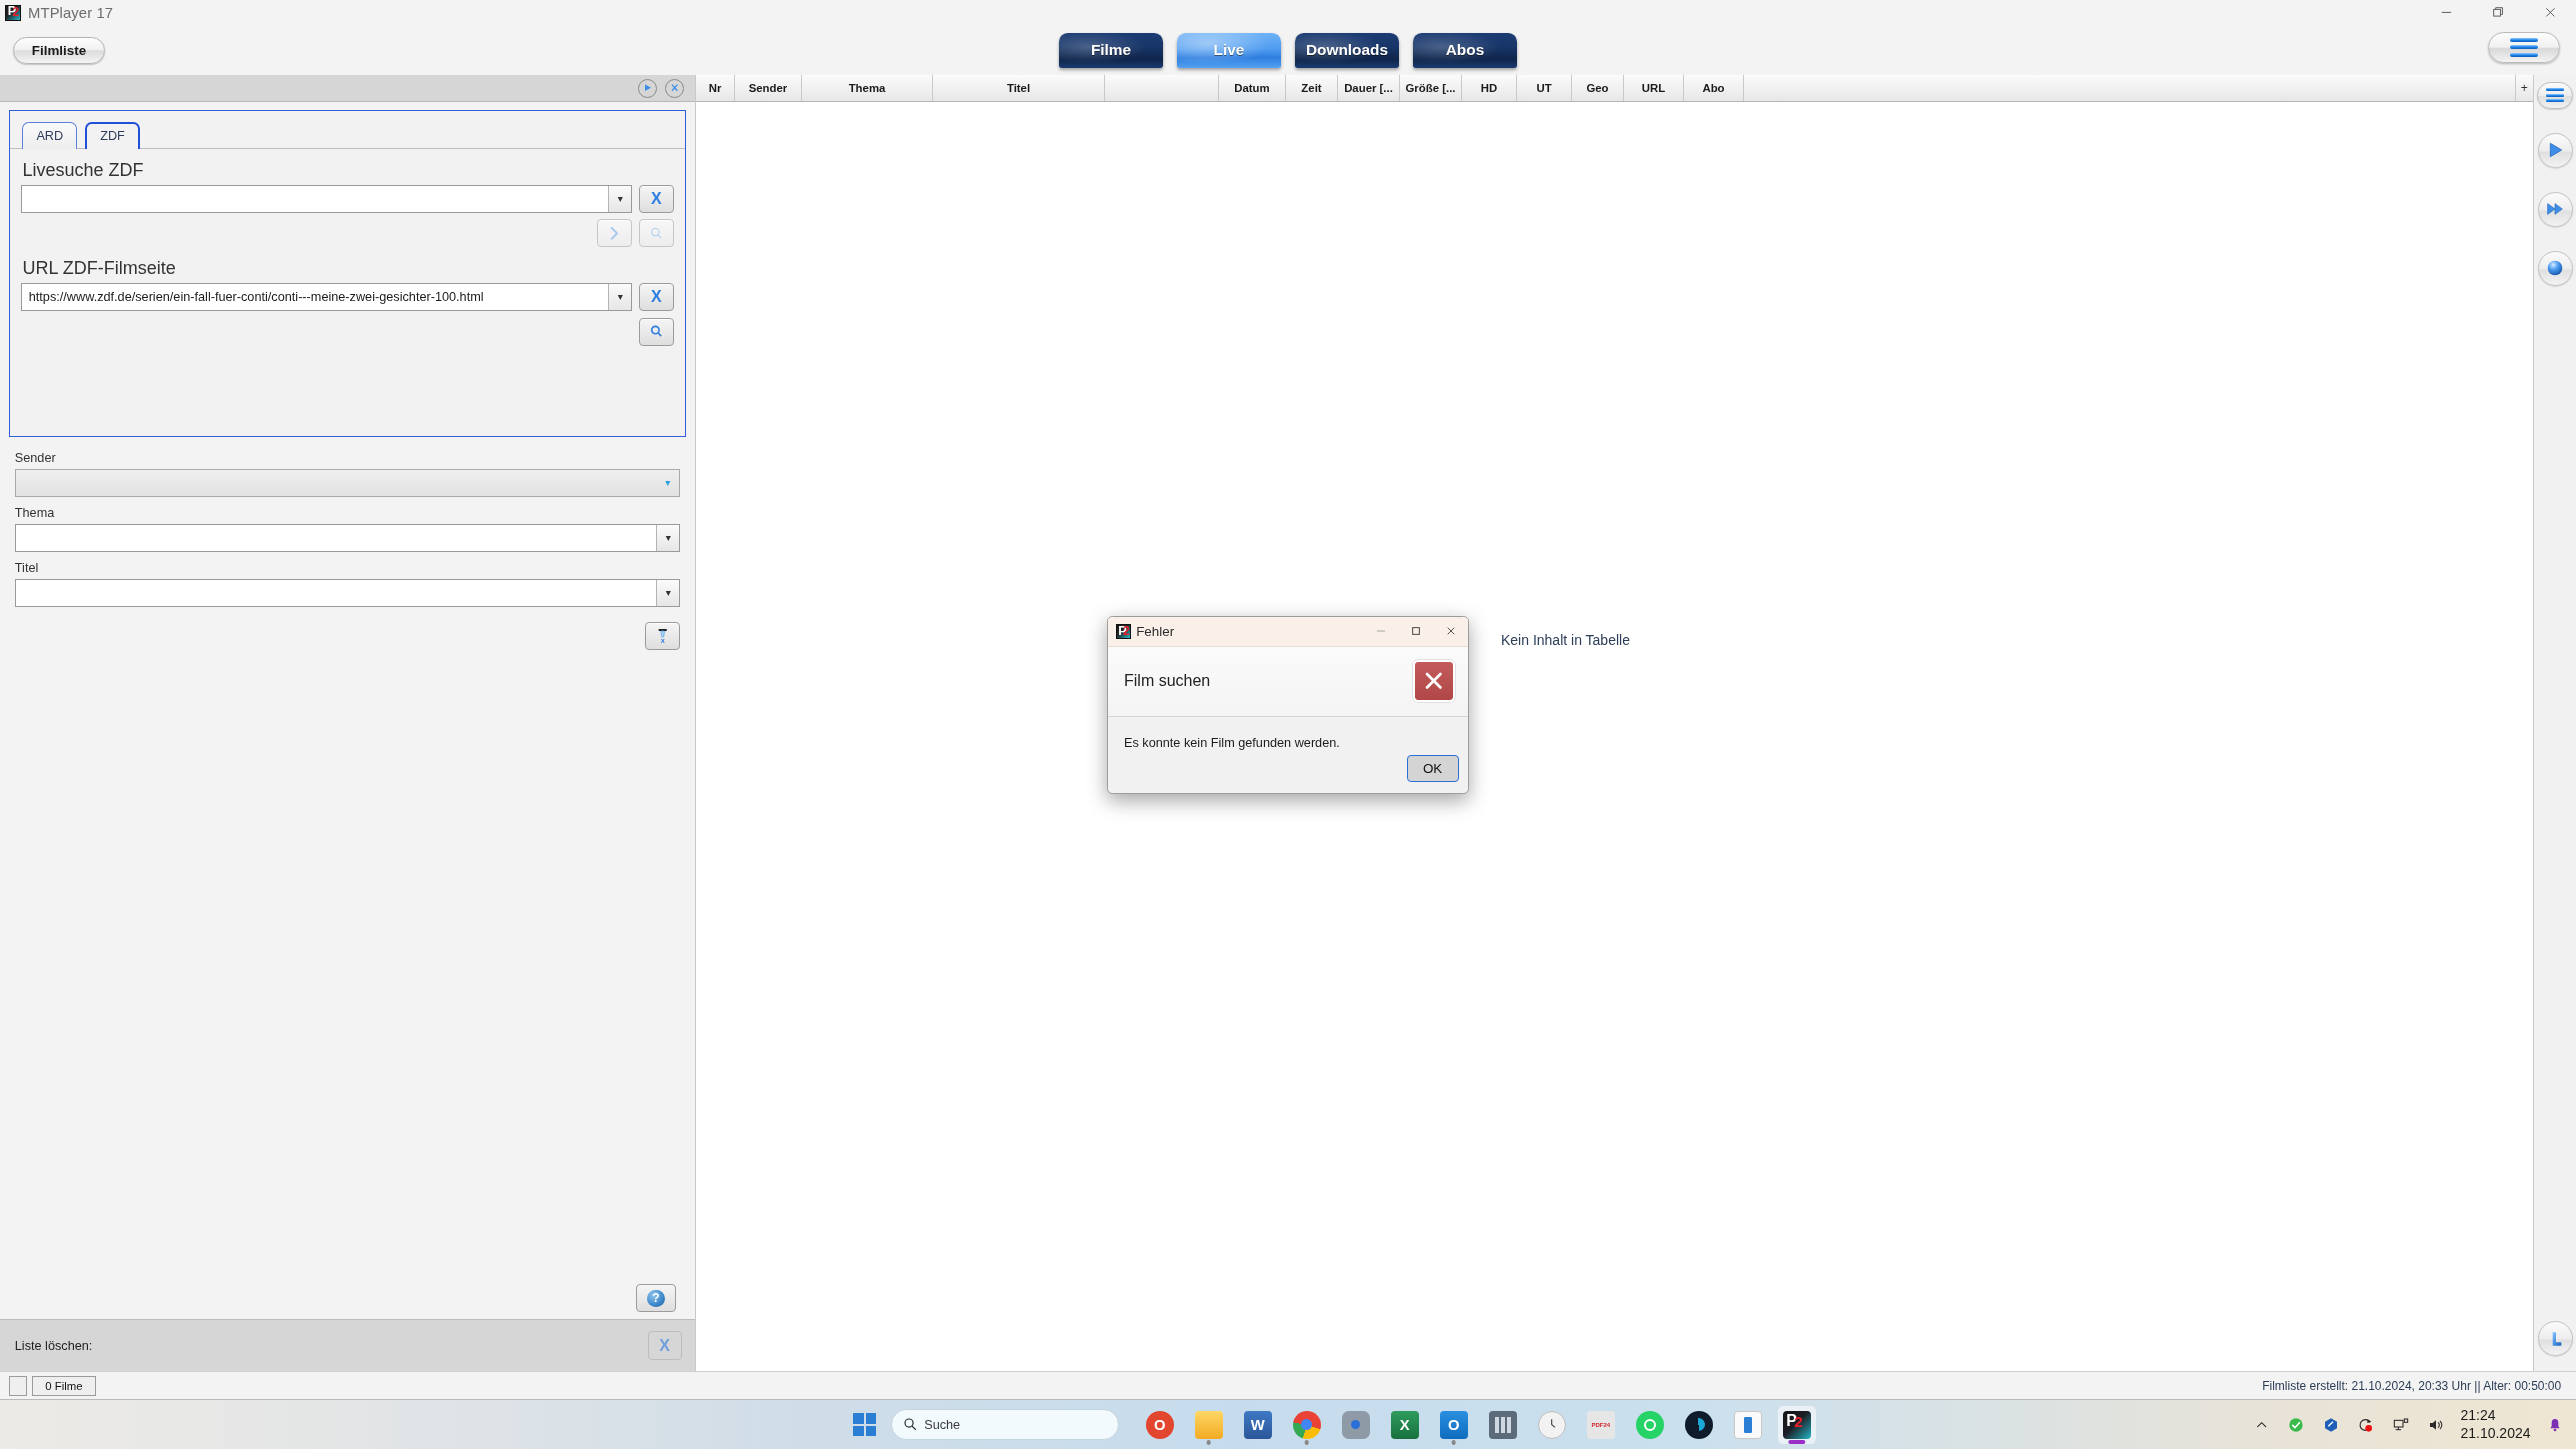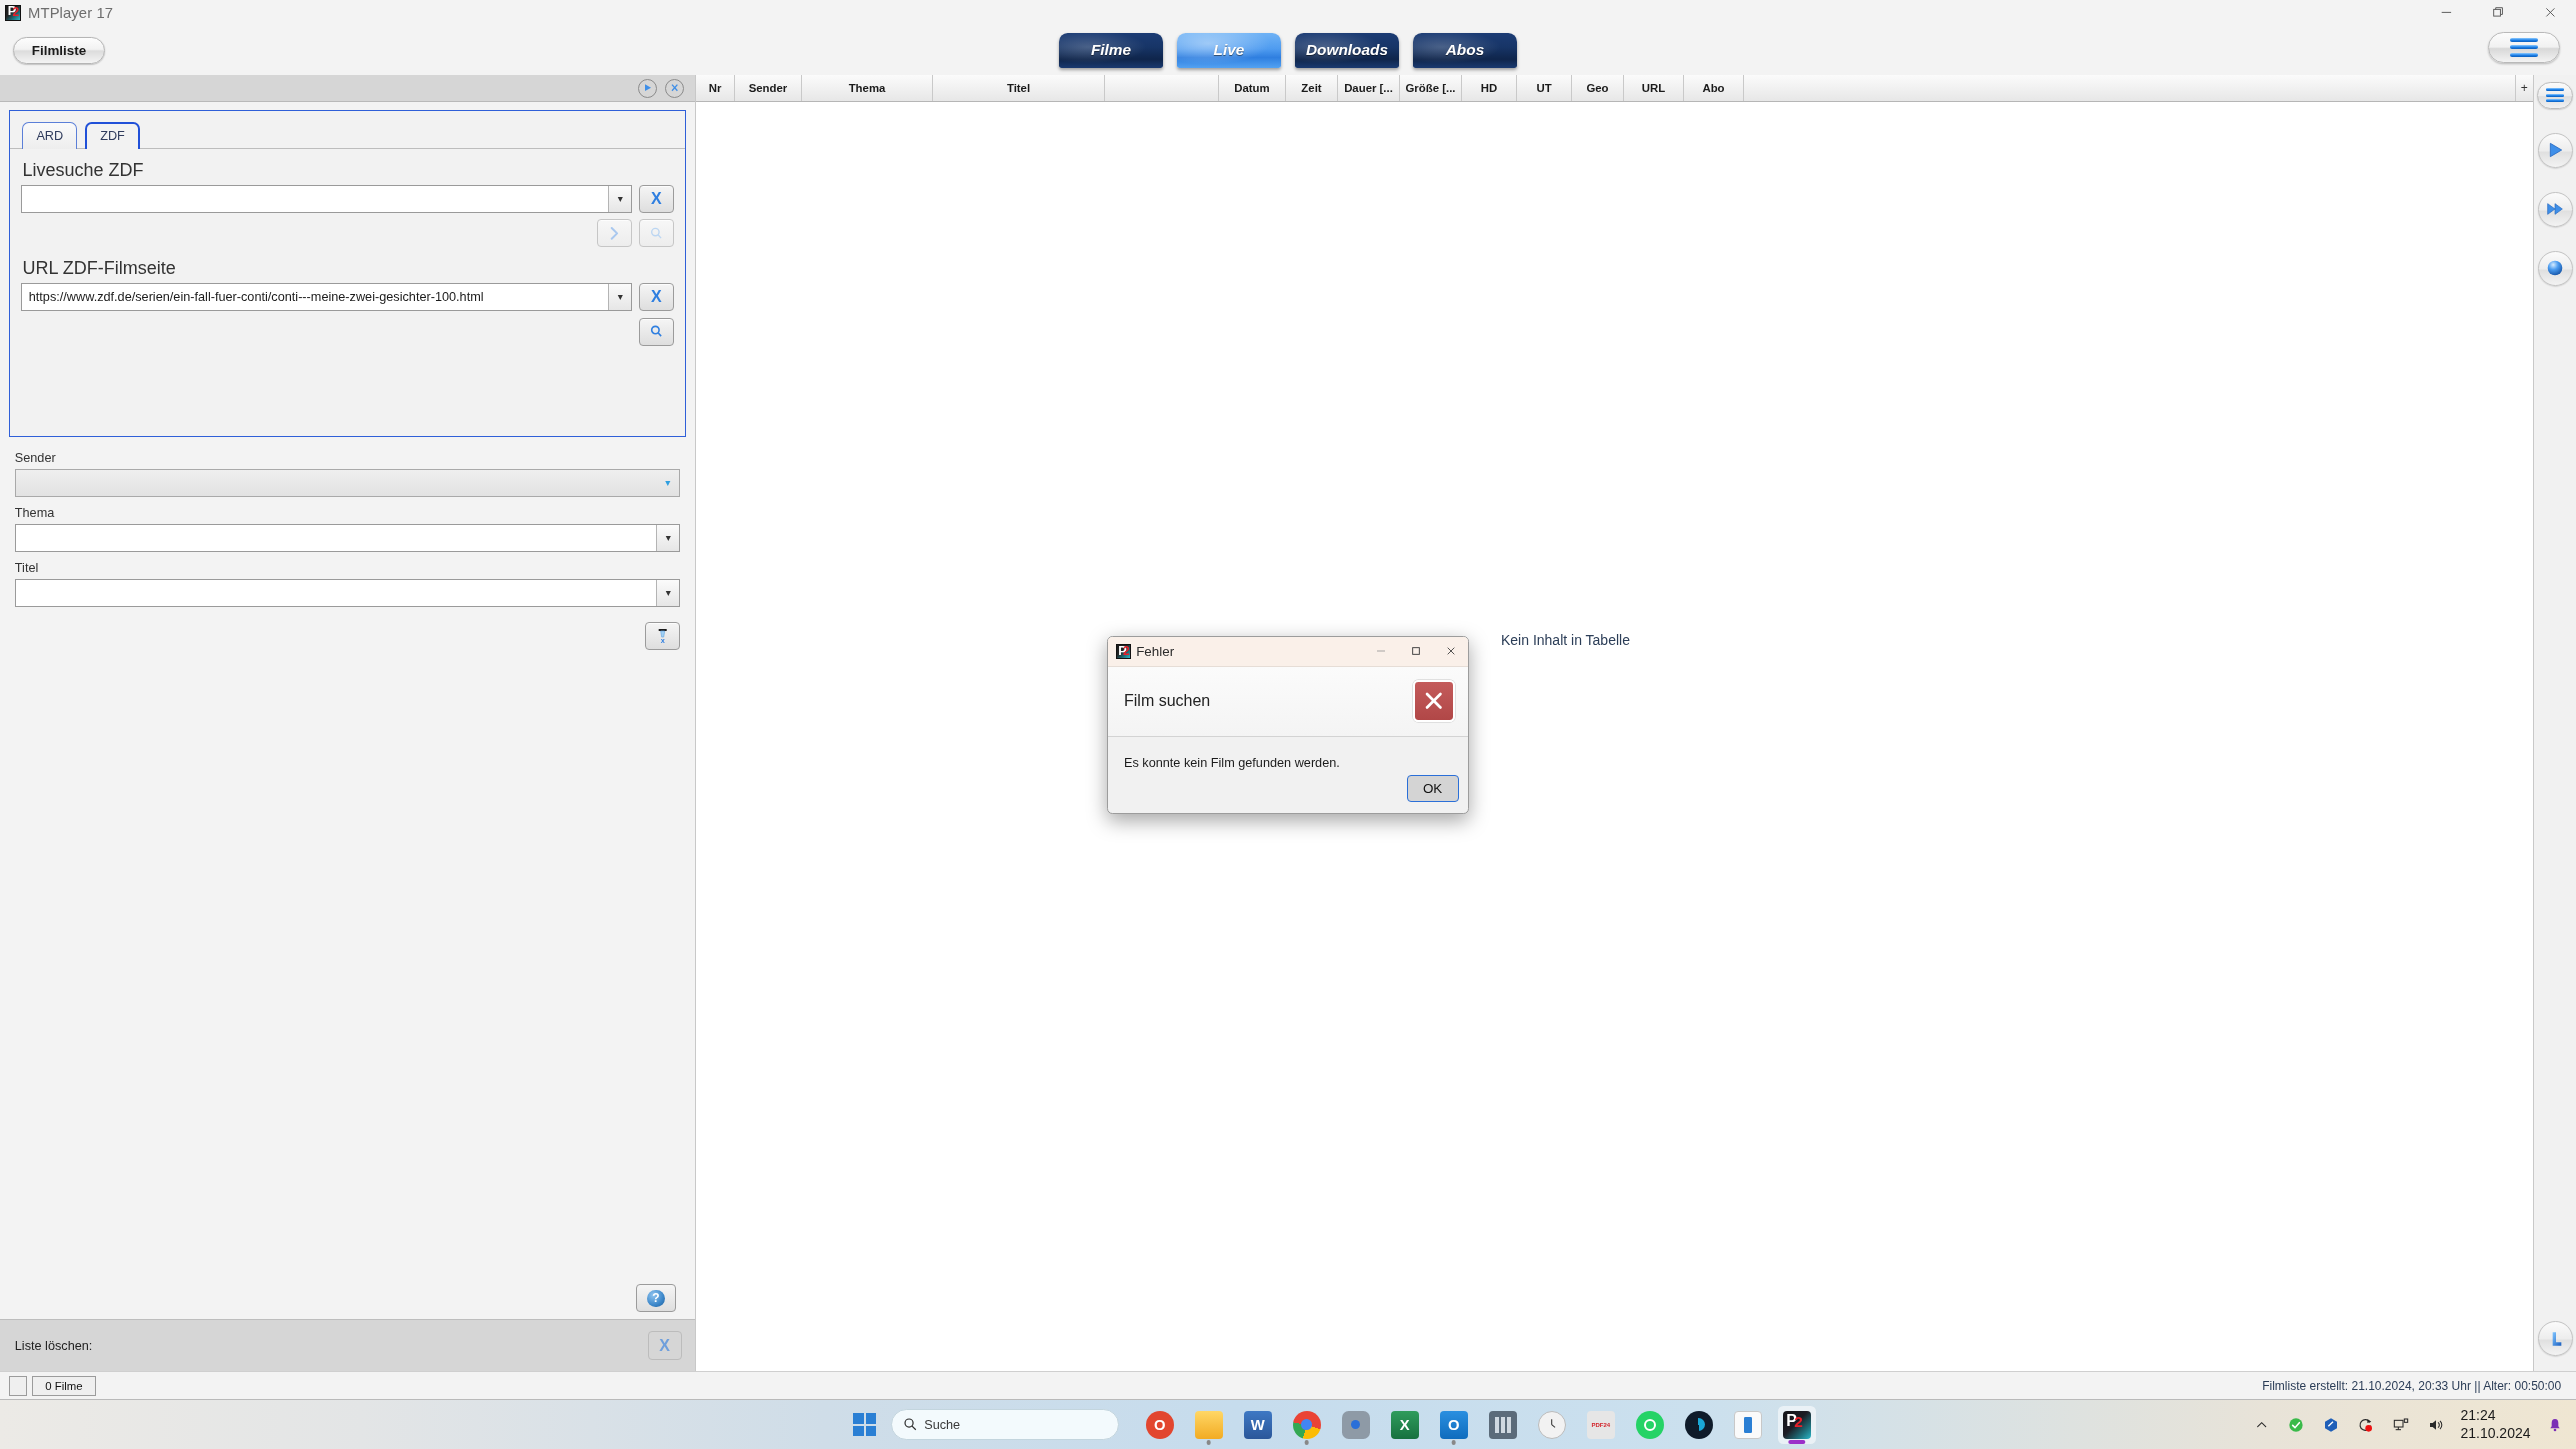"Filme" #tabs { font-style: italic -> none }
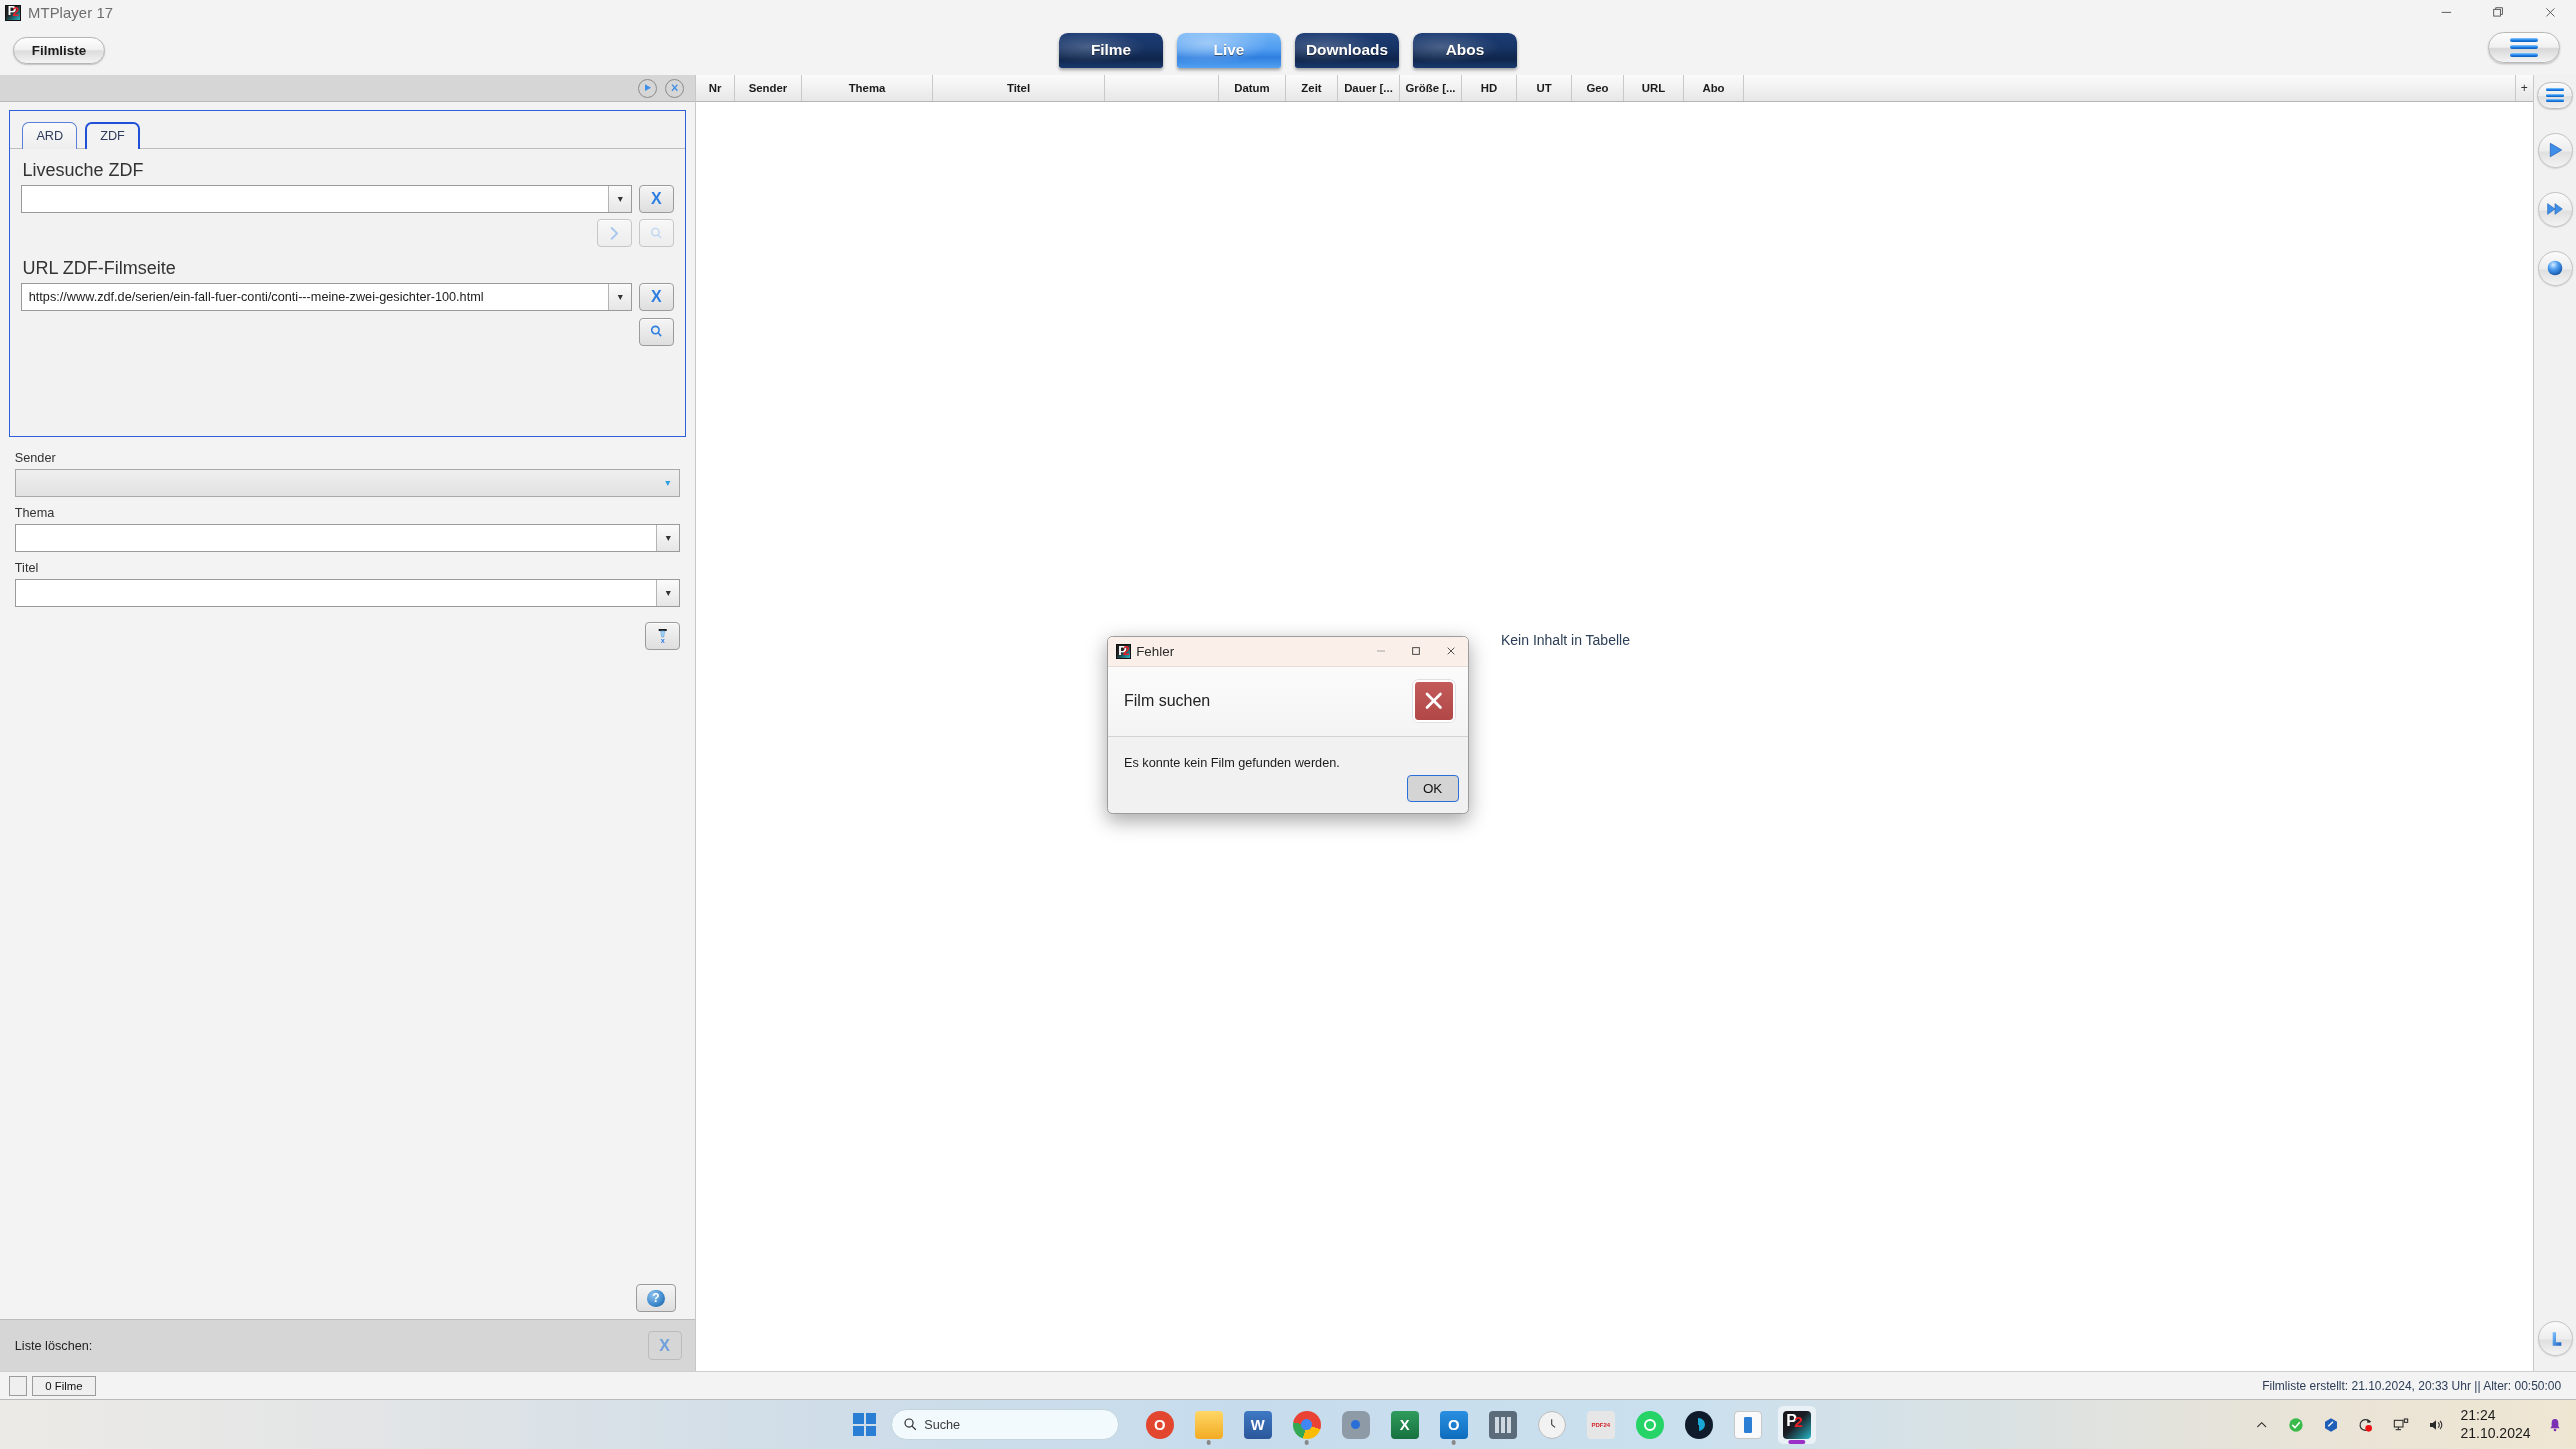"Fehler" #dialog { top: 636px -> 616px }
